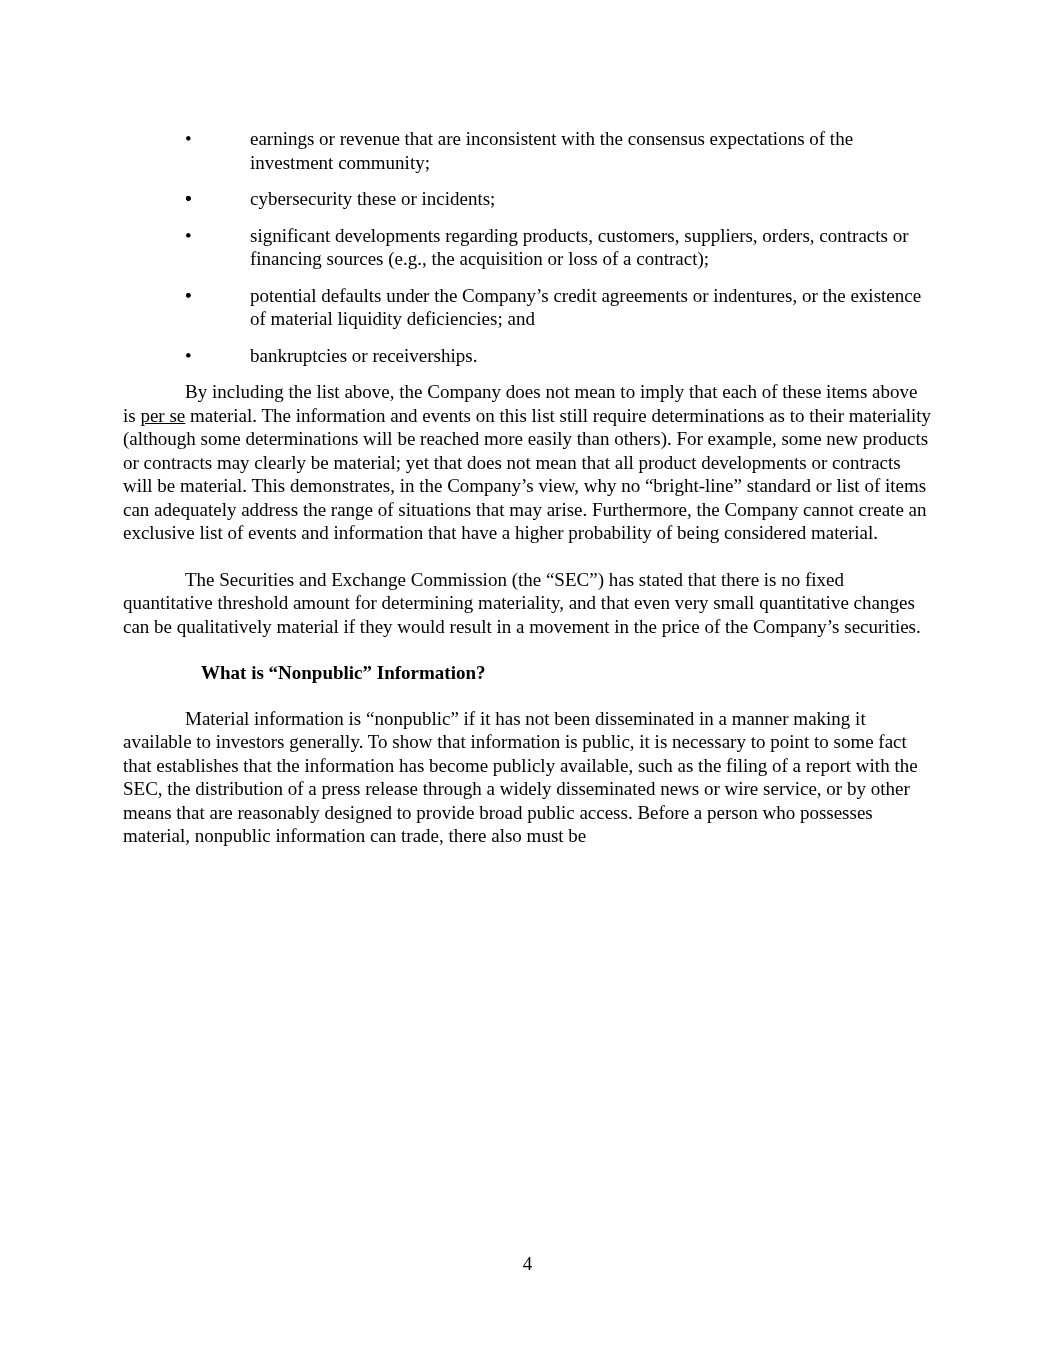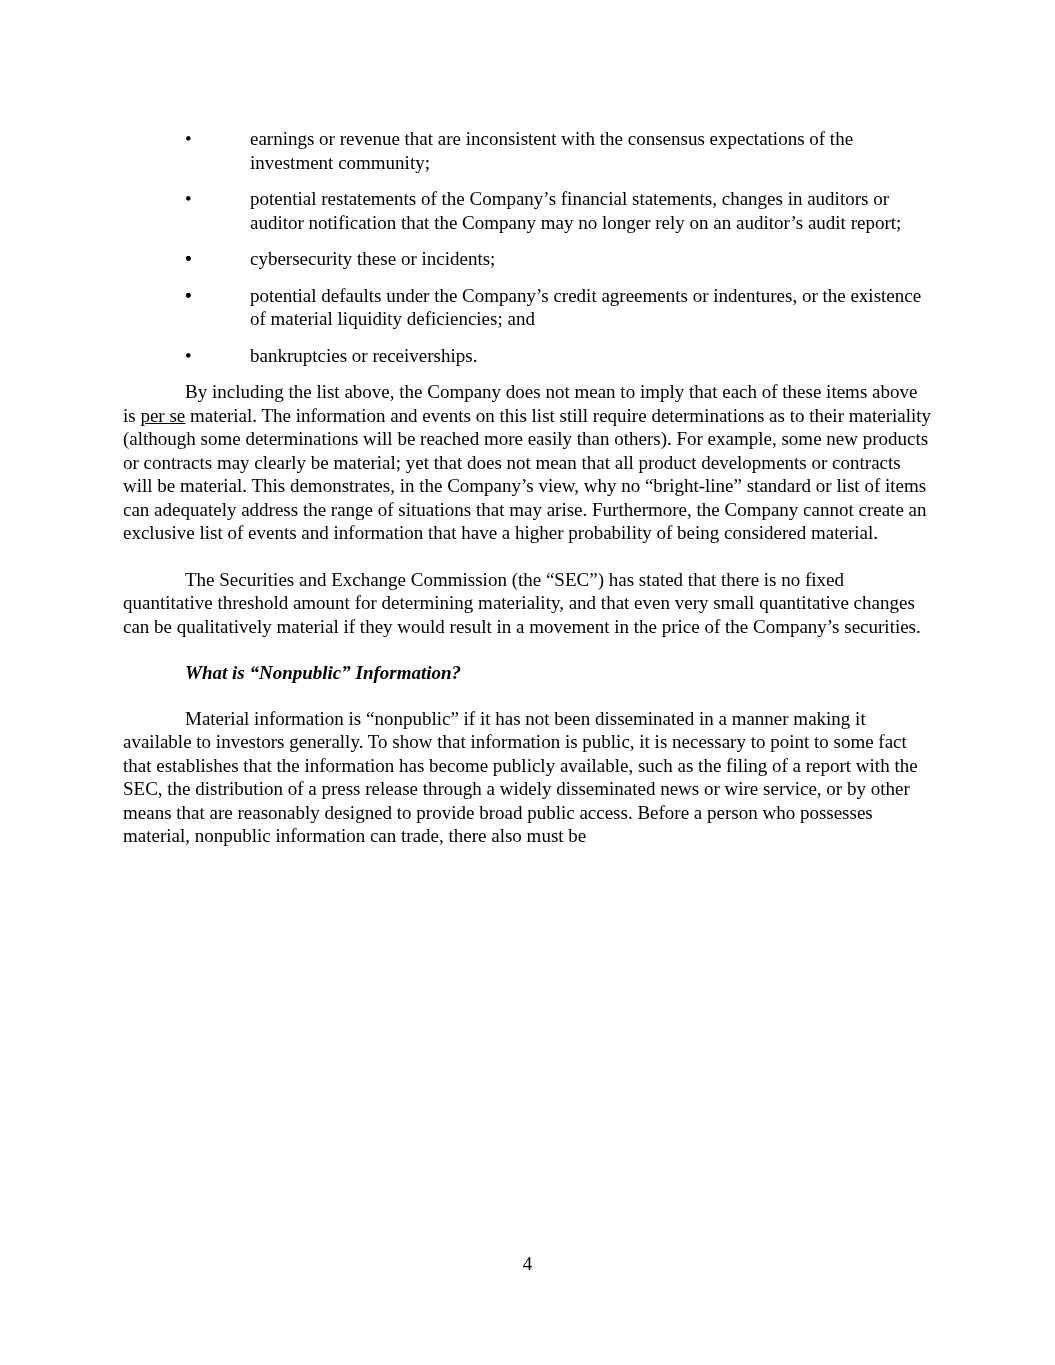"potential restatements of the Company’s" span { html: <span>potential restatements of the Company’s financial statements, changes in auditors or auditor notification that the Company may no longer rely on an auditor’s audit report;</span> -> none }
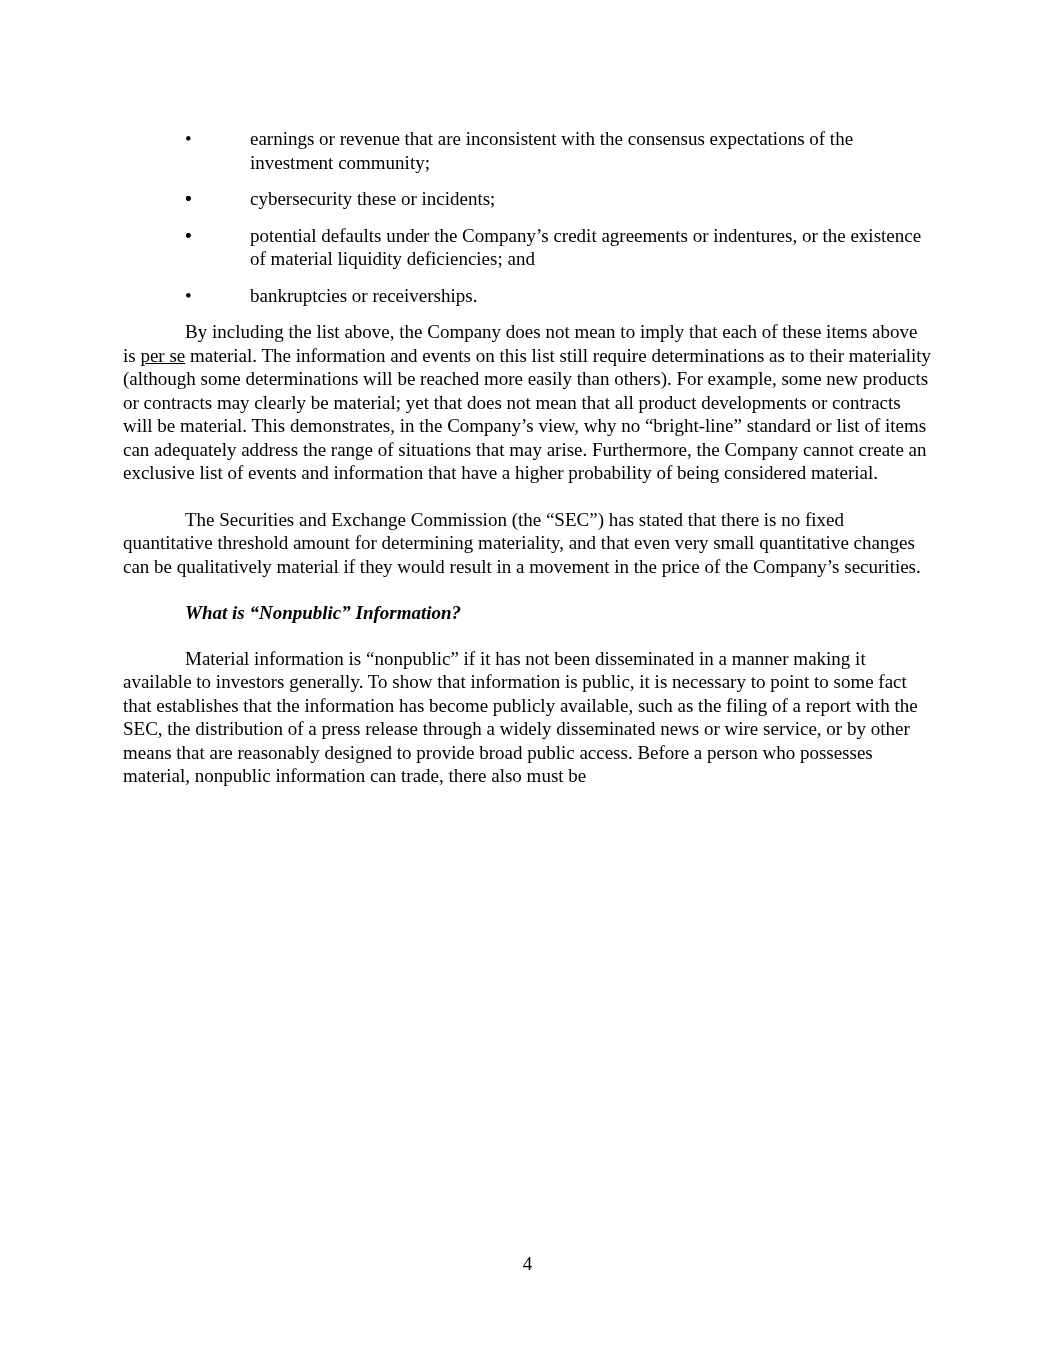"significant developments regarding" span { html: none -> <span>significant developments regarding products, customers, suppliers, orders, contracts or financing sources (e.g., the acquisition or loss of a contract);</span> }
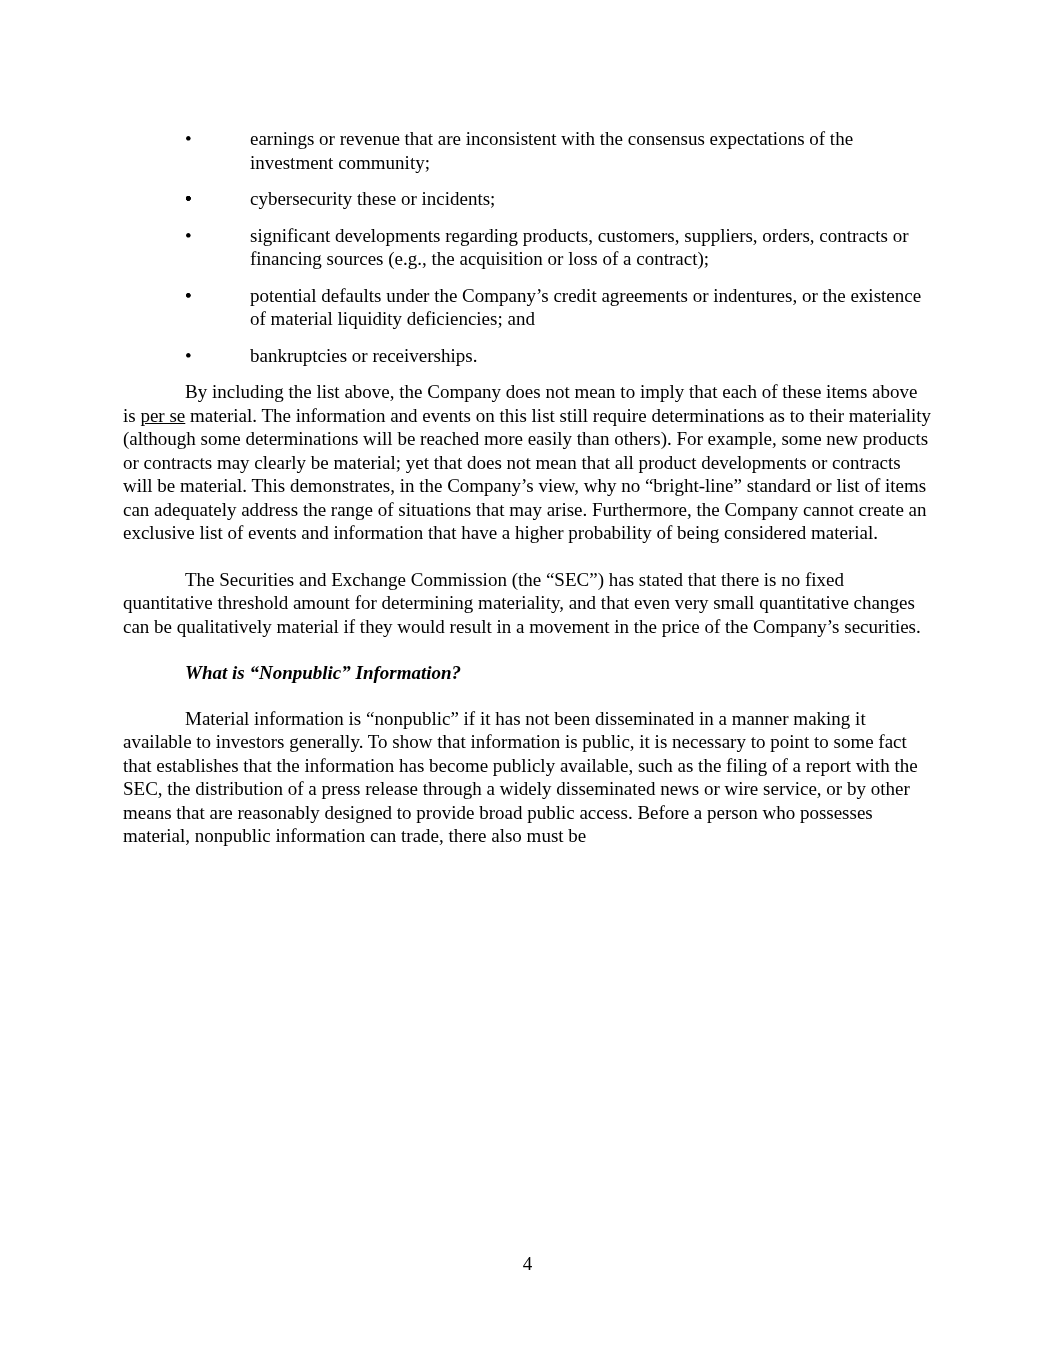"What is “Nonpublic” Information?" .heading { font-style: italic -> none; margin: 0 0 22px 62px -> 0 0 22px 78px }
